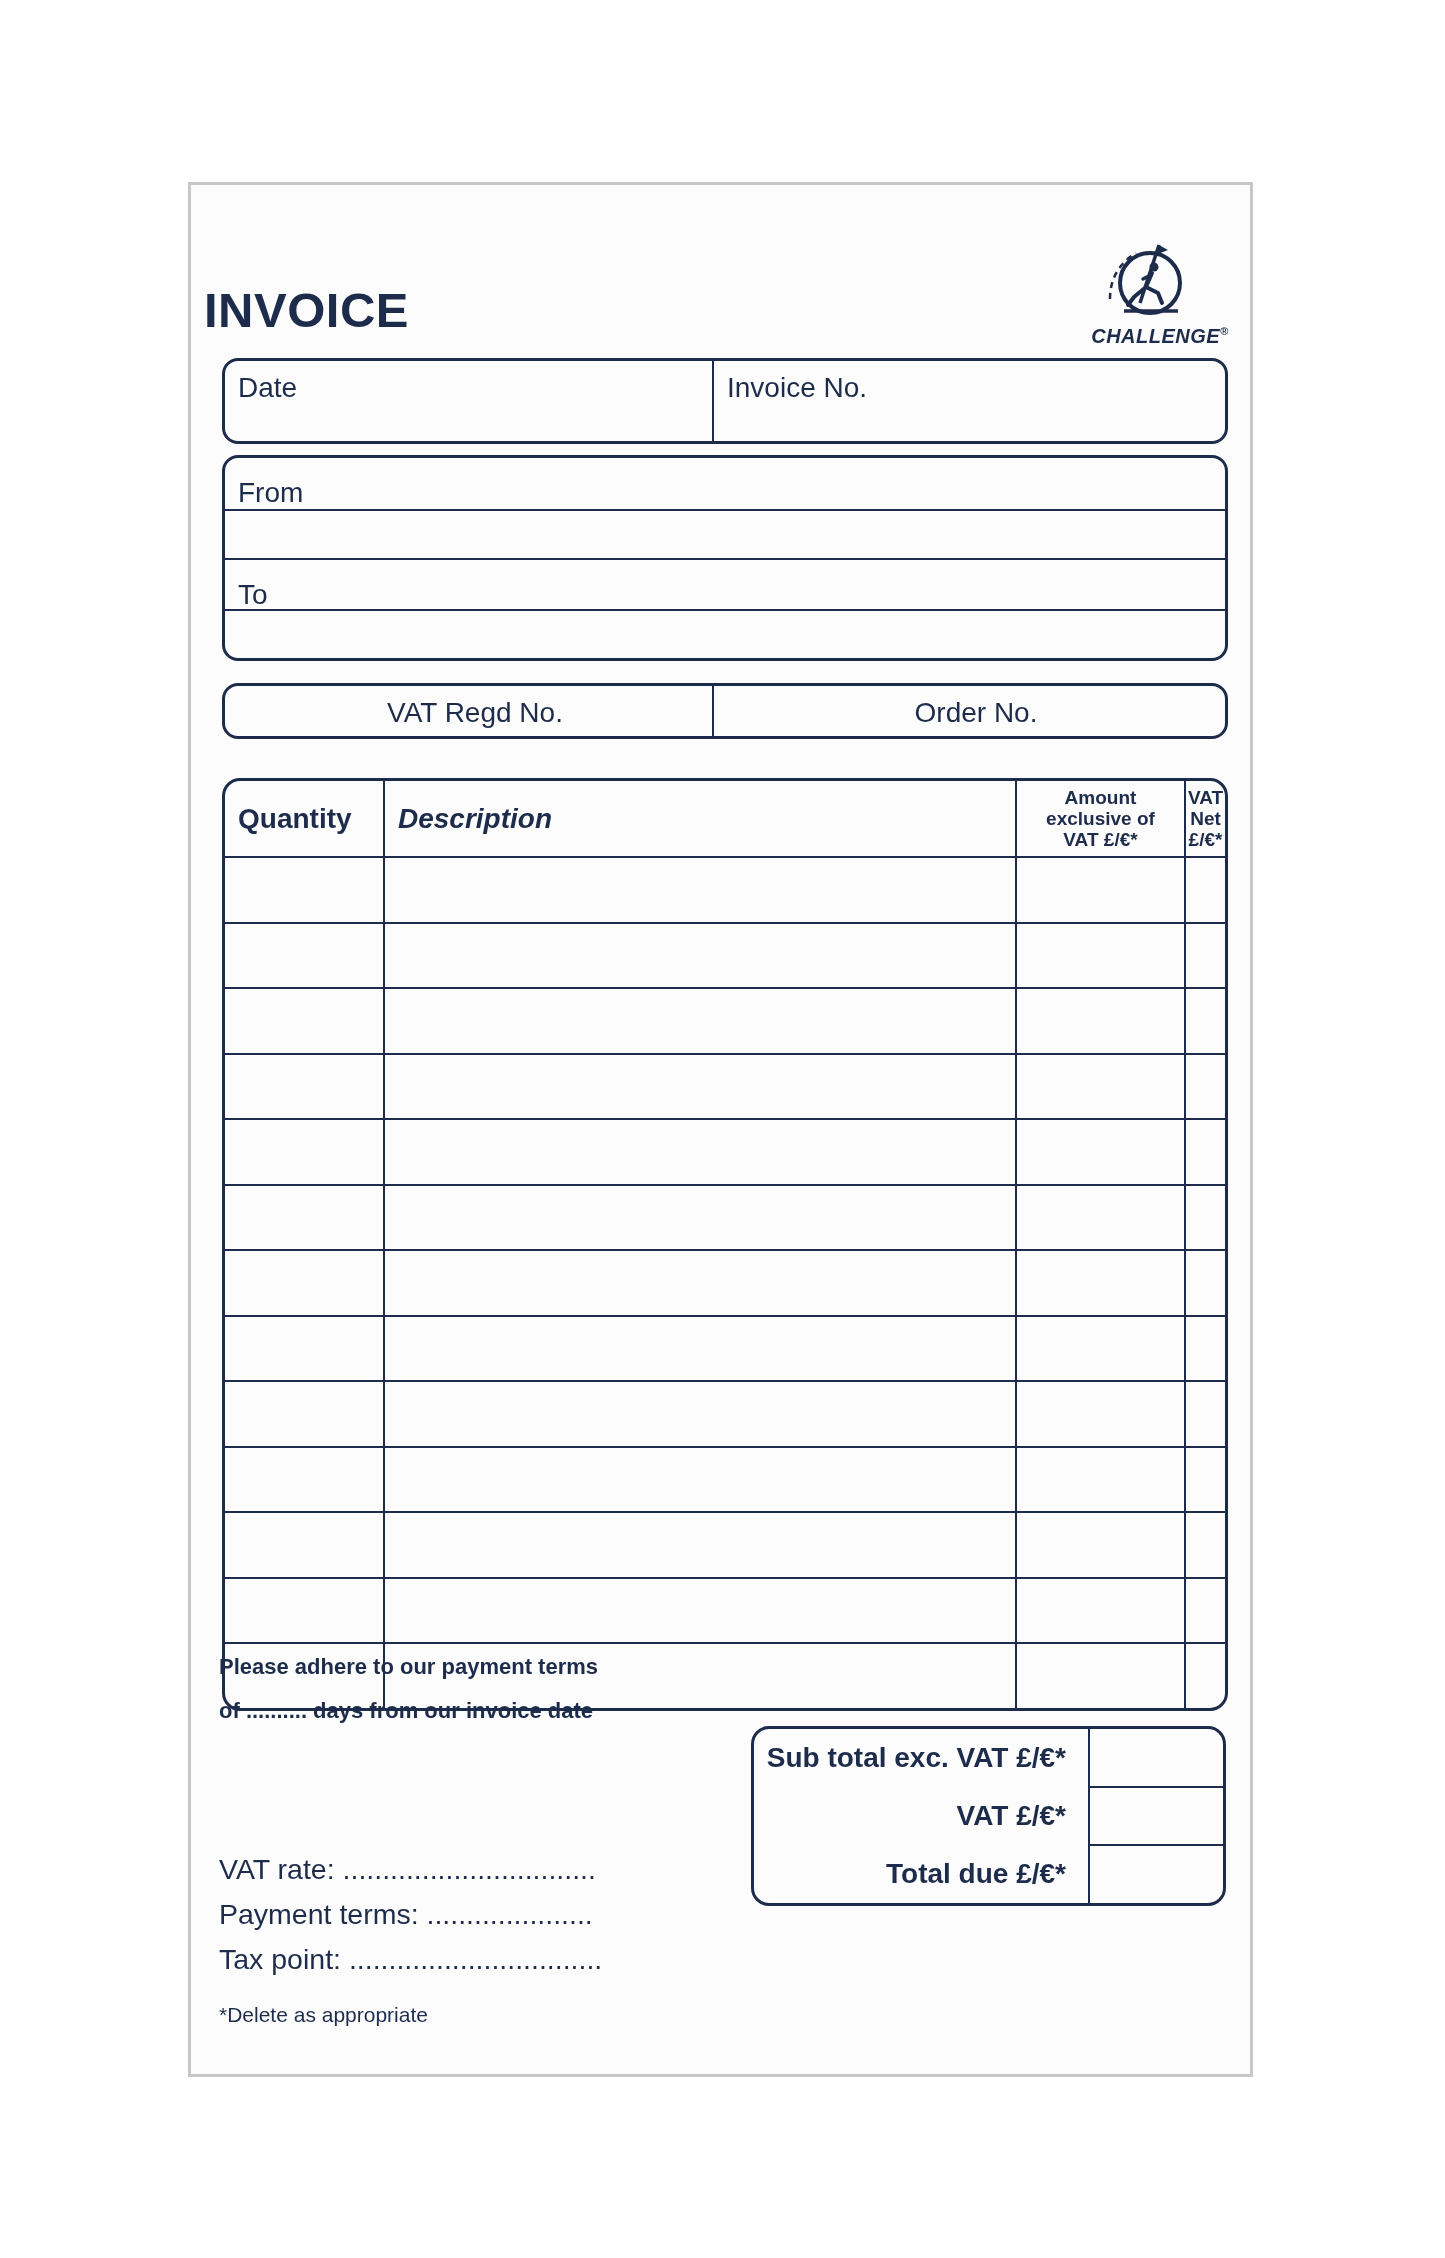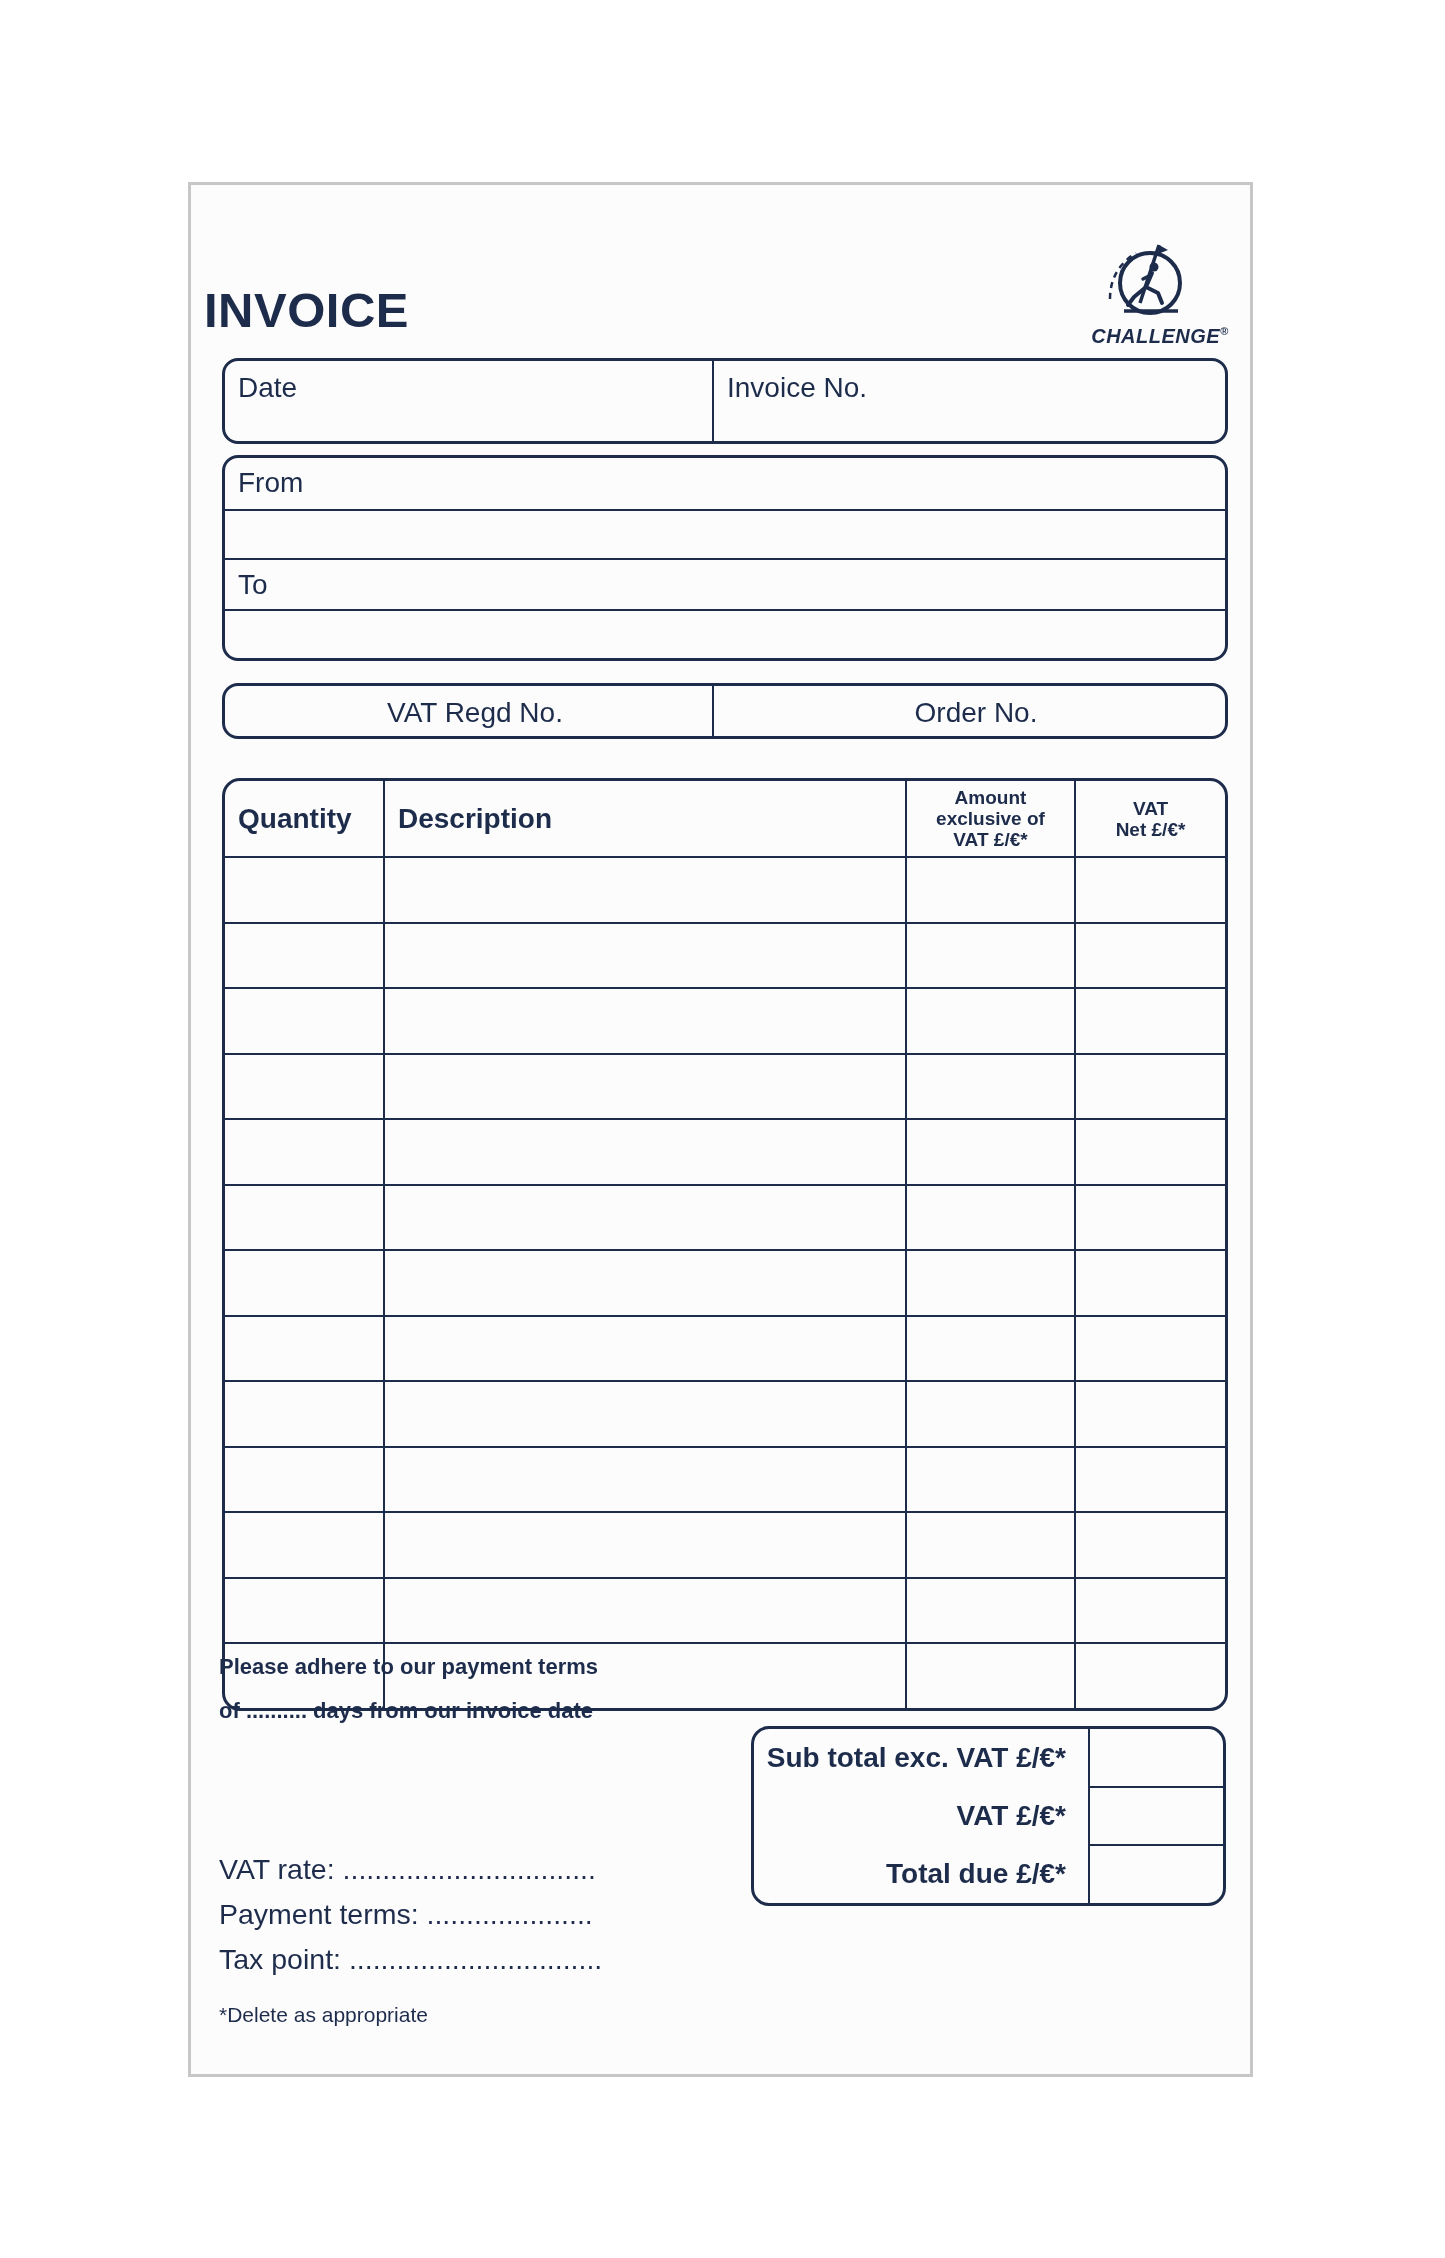"From" .ft-row .field-label { padding-top: 9px -> 19px }
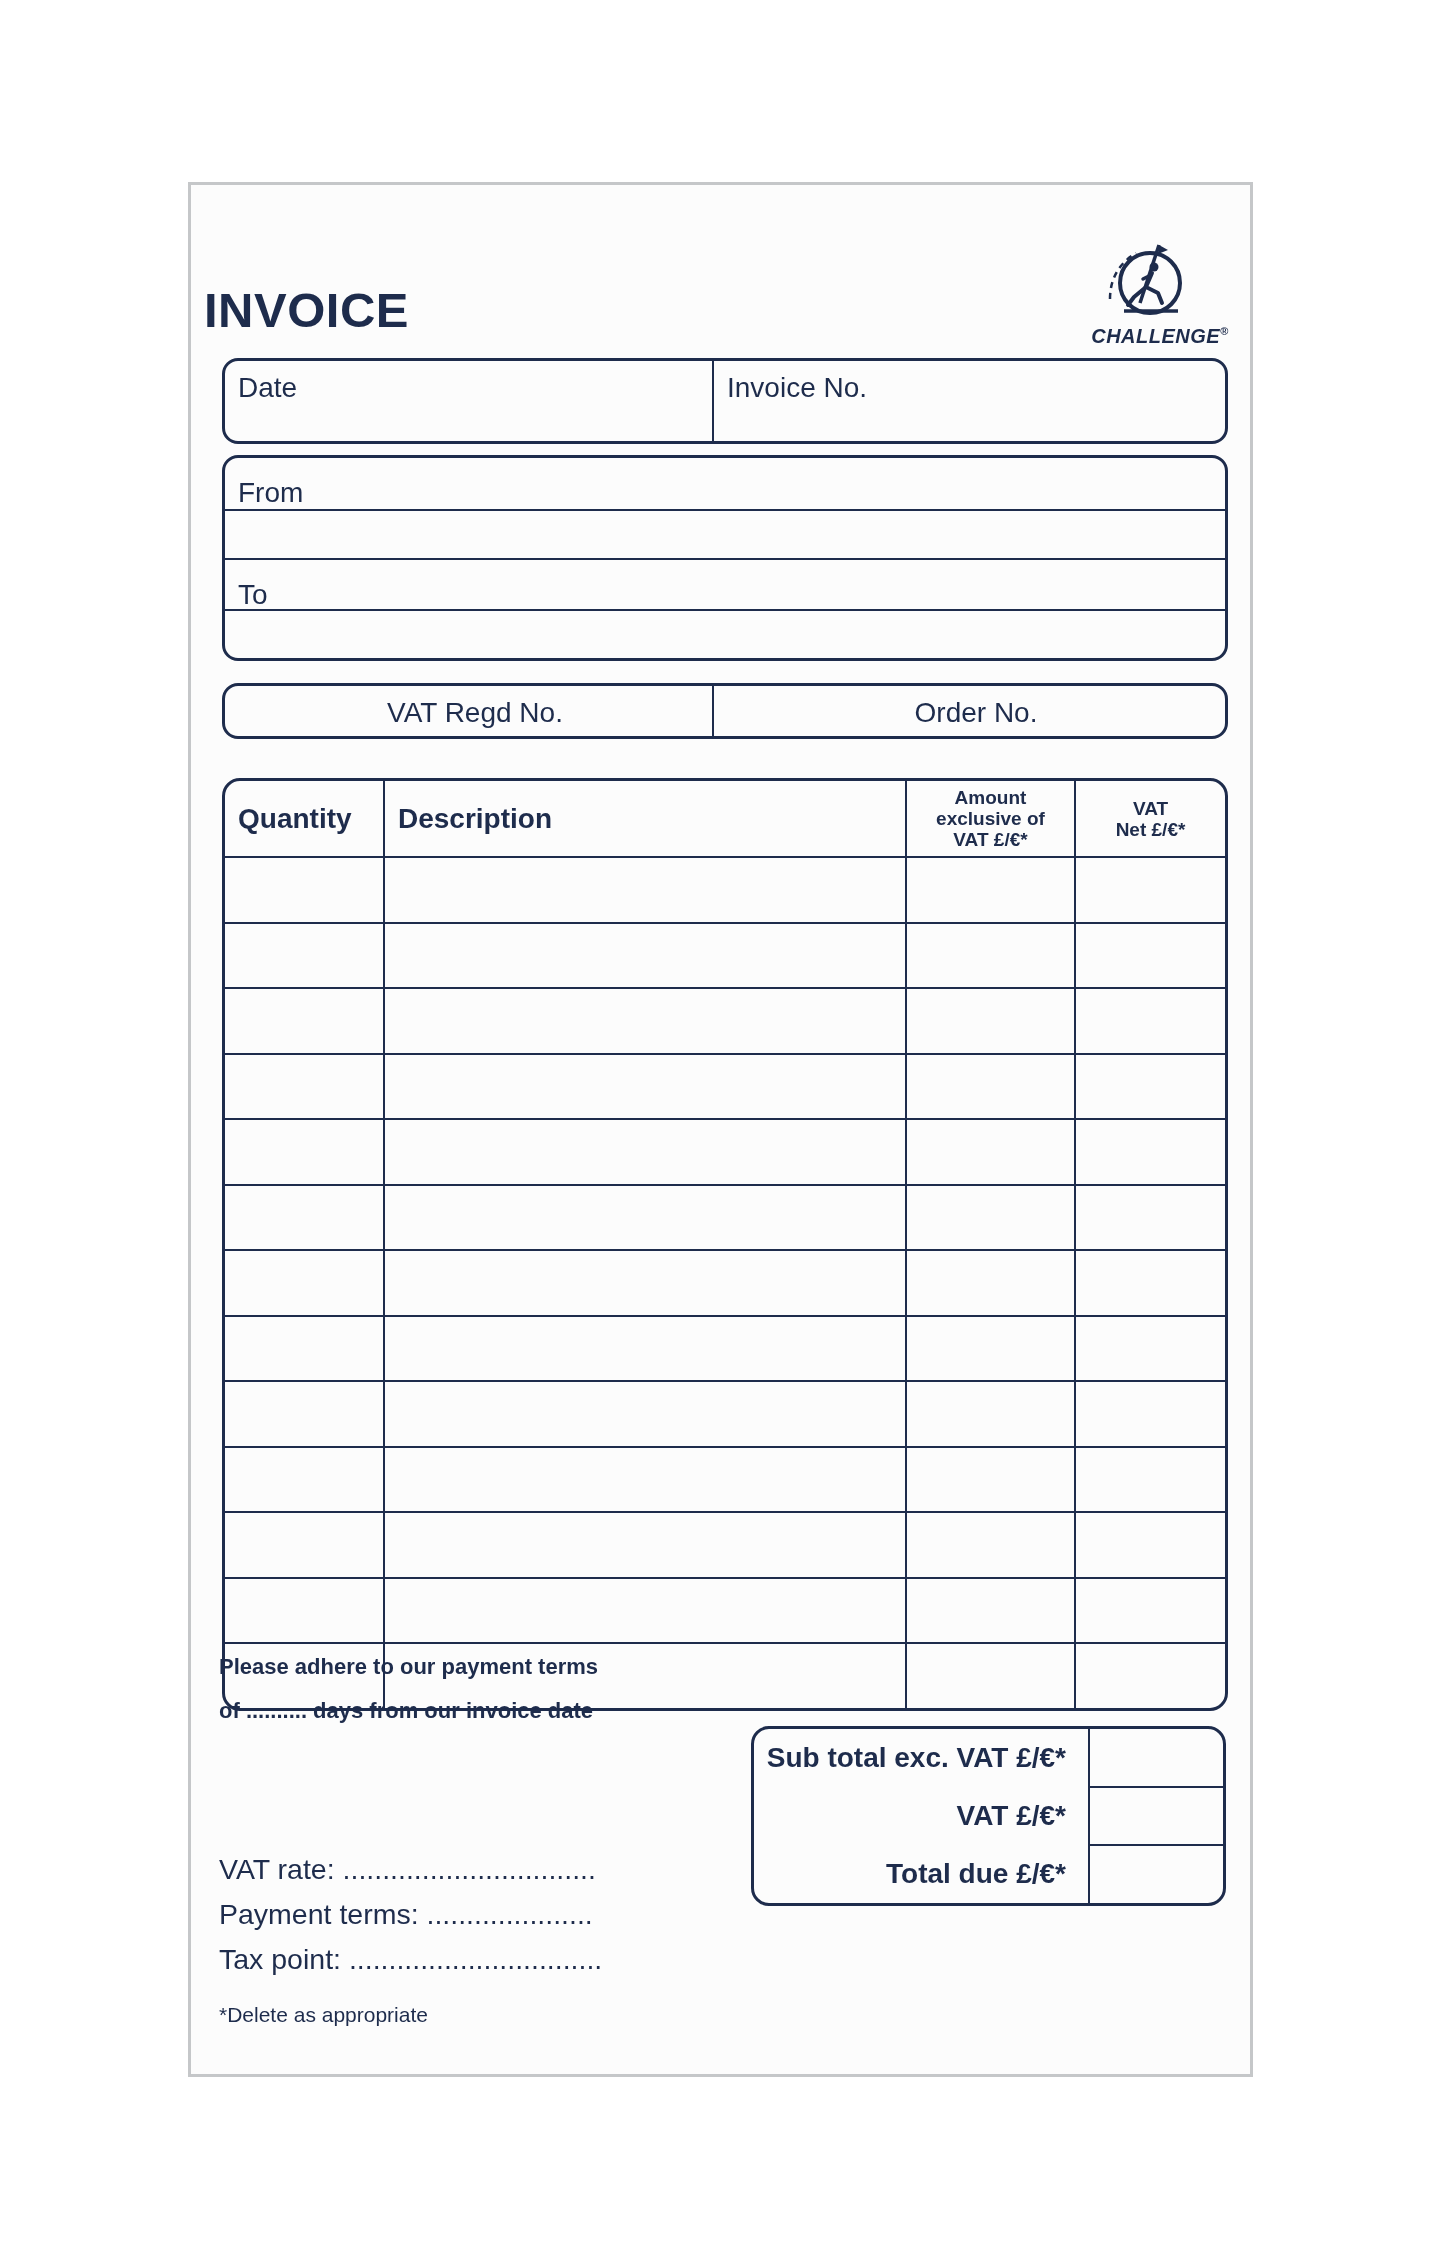"Description" .col1 { font-style: none -> italic; width: 522px -> 632px }
